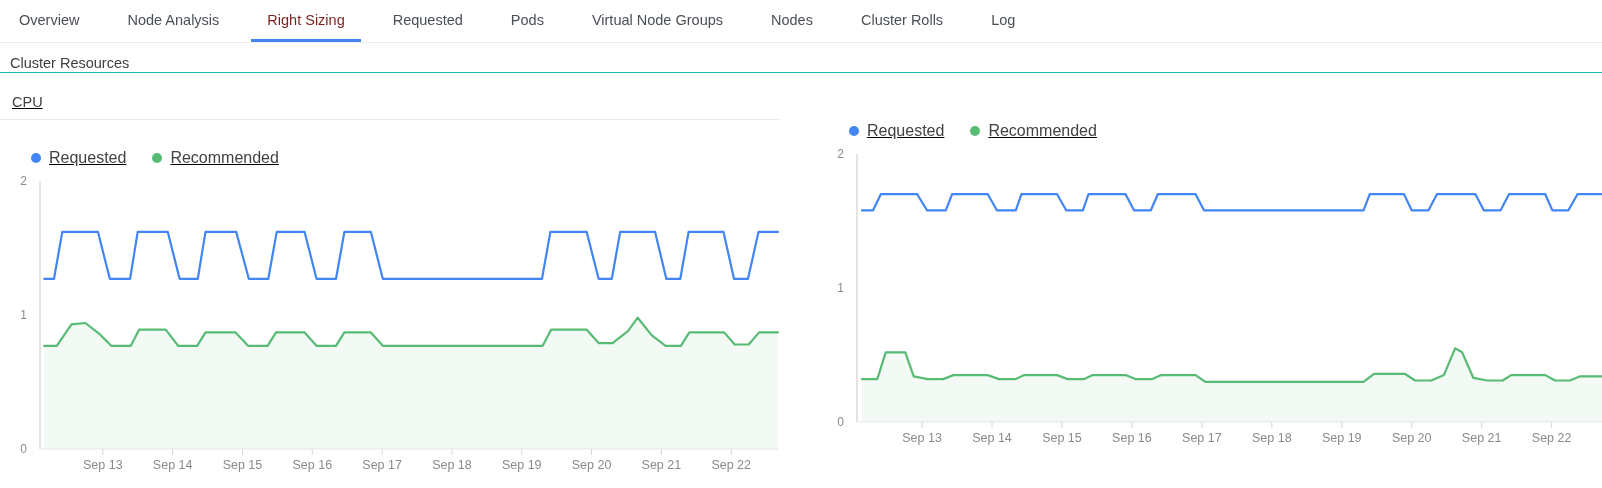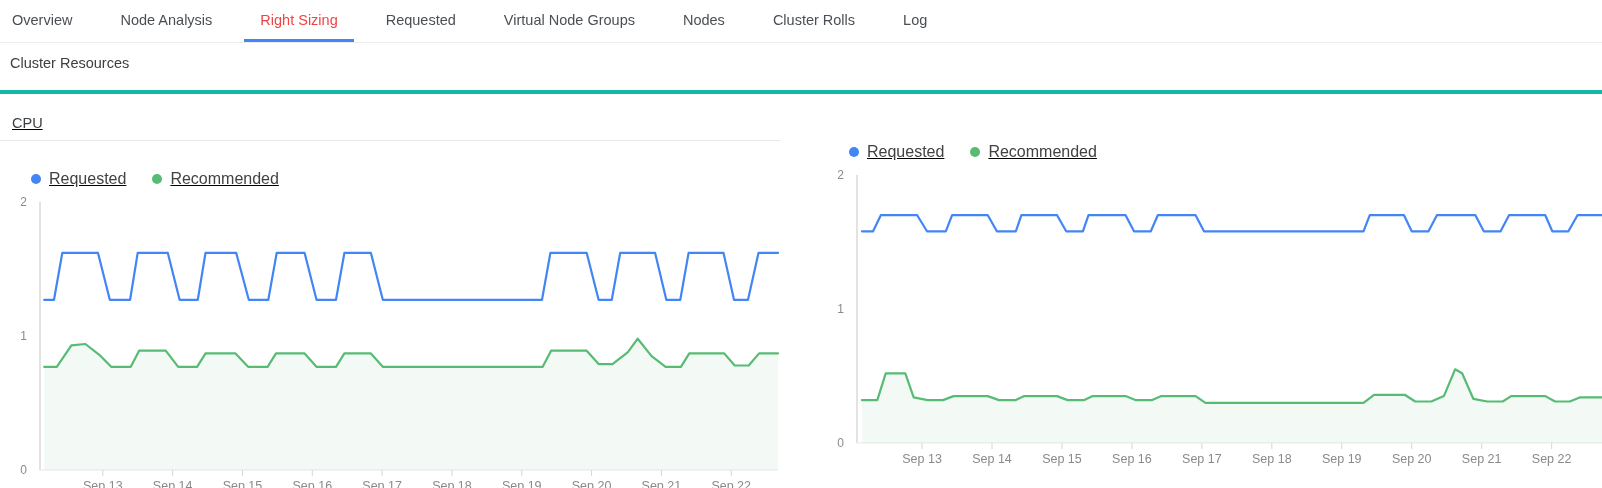"Overview" .tab:first-child { padding-left: 12px -> 19px }
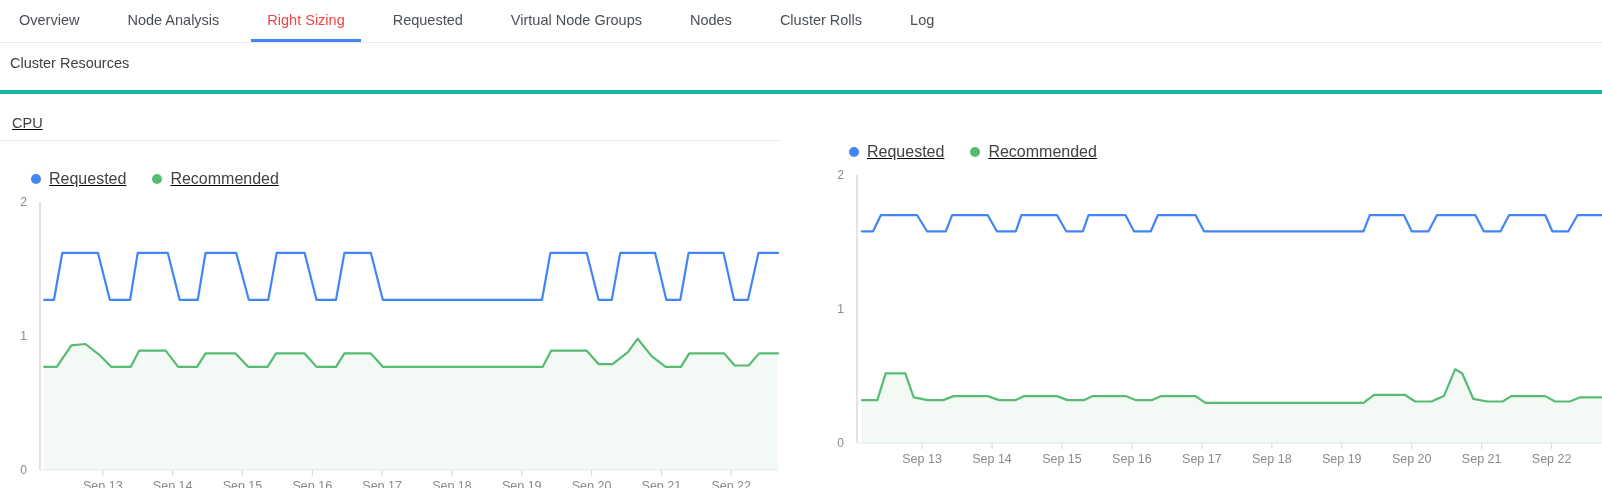"Right Sizing" .tab.active { color: #ef4444 -> #7f1d1d }
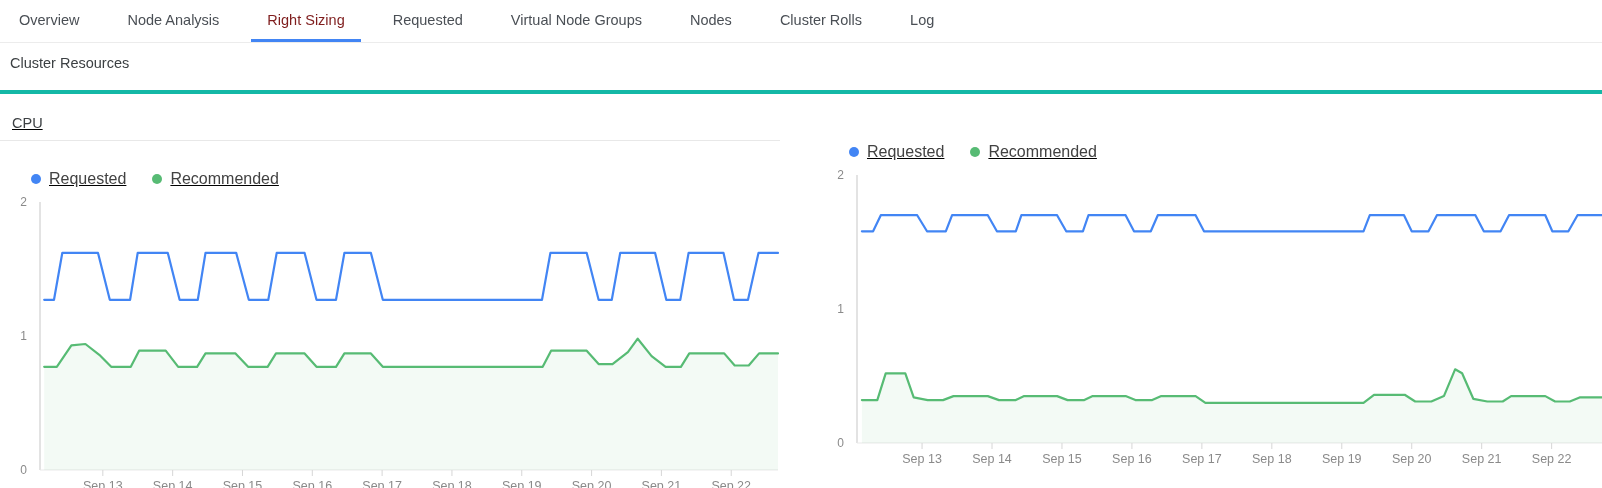"Pods" div.tab { html: none -> <div>Pods</div> }
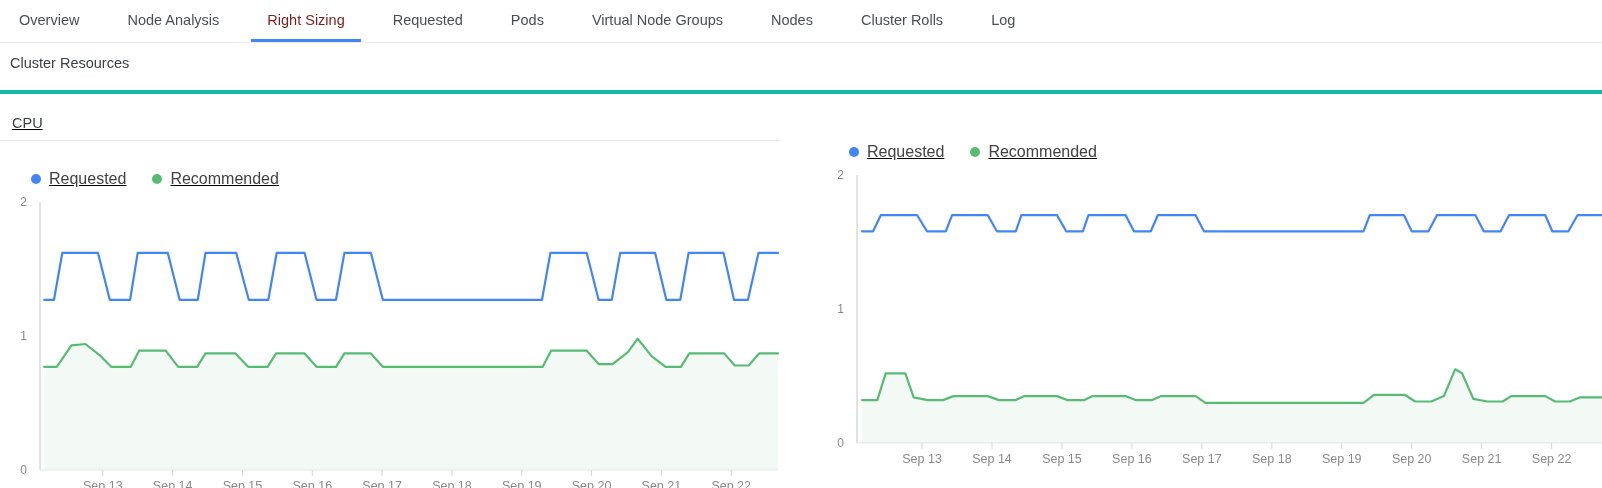"Cluster Resources" .section-header { border-bottom: 4px solid #14b8a6 -> 1px solid #14b8a6; padding: 11px 0 18px 10px -> 11px 0 0 10px }
